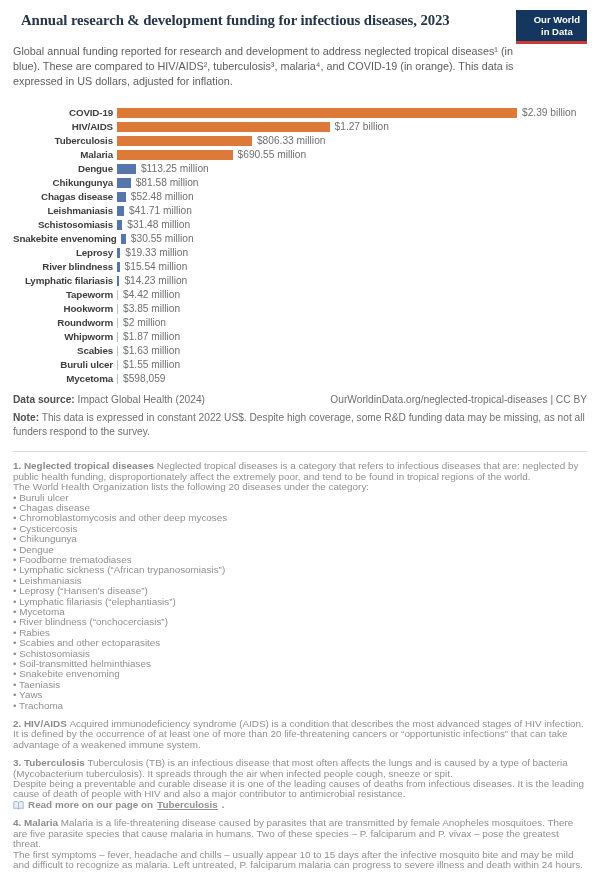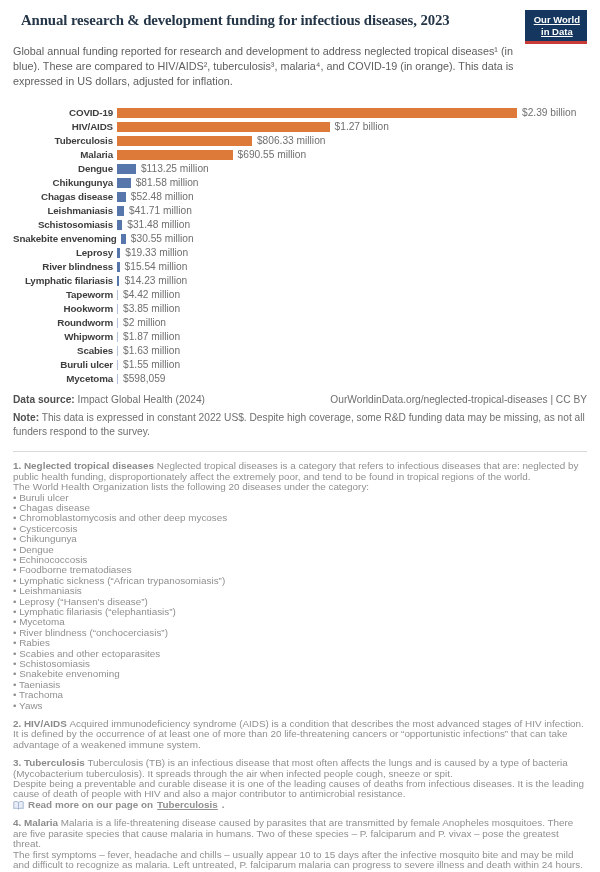"Our World" .logo { padding: 4px 7px 3px 9px -> 4px 7px 3px 18px; text-decoration: underline -> none }
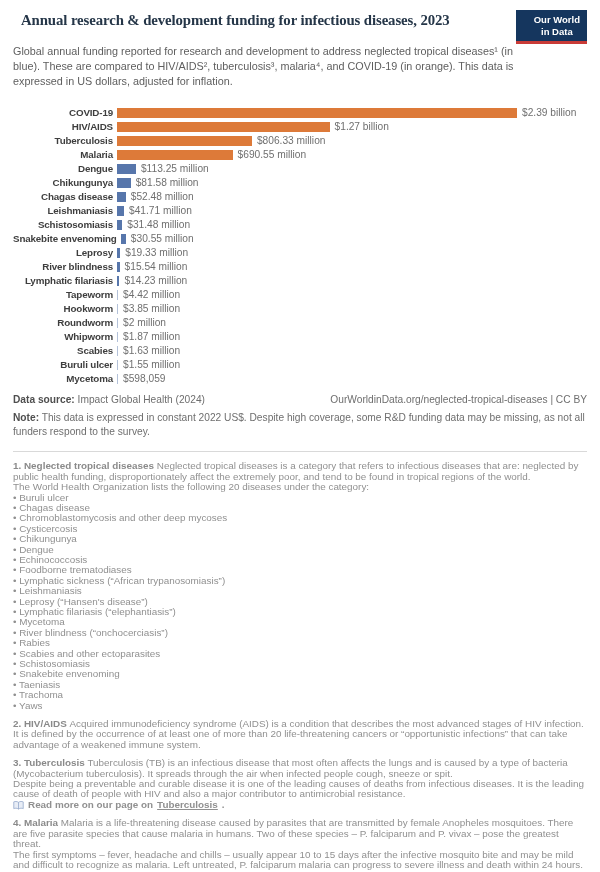"Echinococcosis" div.bullet { html: <div>Echinococcosis</div> -> none }
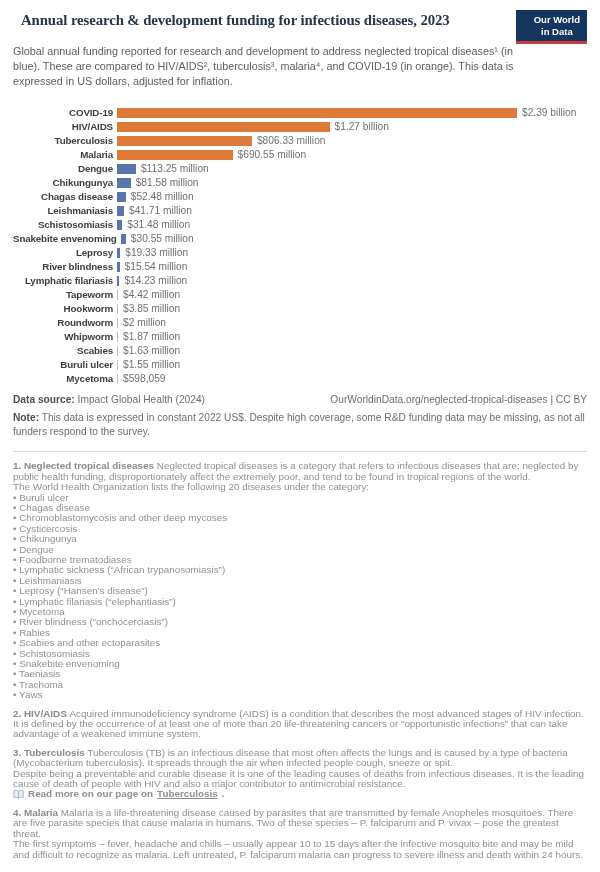"Soil-transmitted helminthiases" div.bullet { html: none -> <div>Soil-transmitted helminthiases</div> }
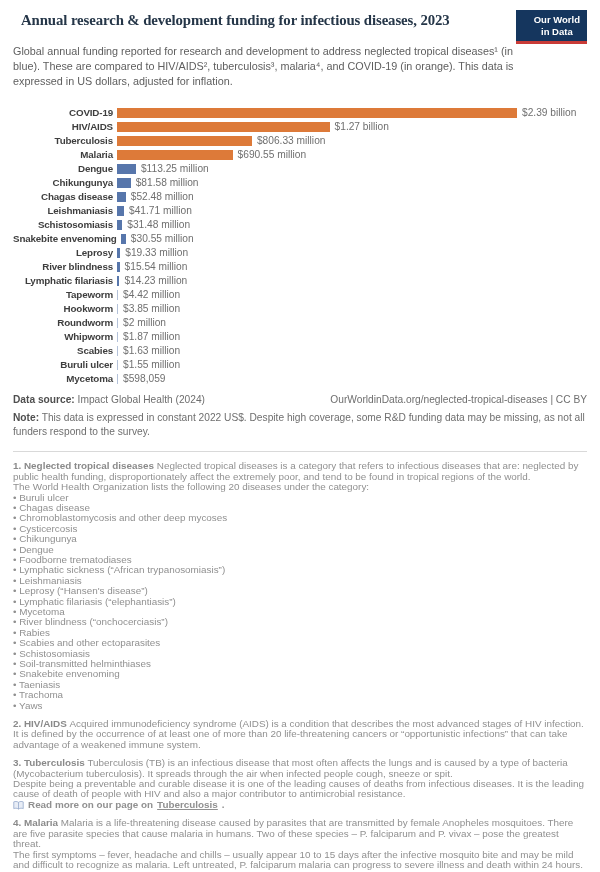"Trachoma" div.bullet { order: before "Yaws" -> after "Yaws" }
